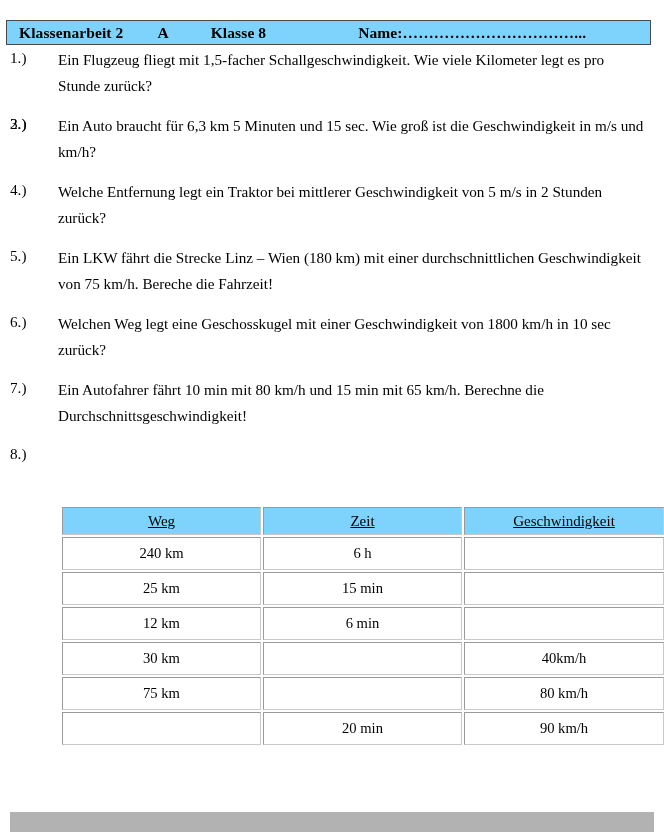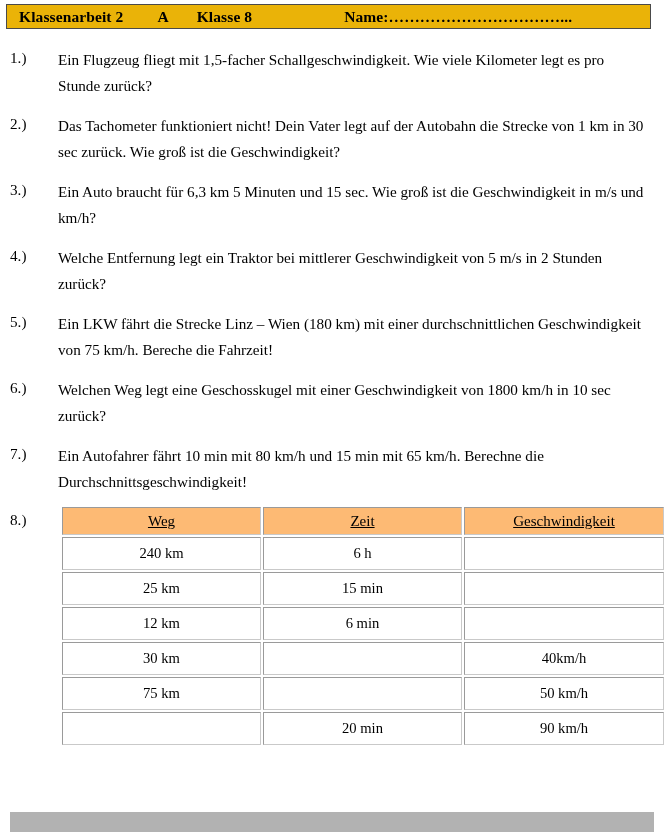"Klassenarbeit 2" .header-bar { background: #eab308 -> #7dd3fc; top: 4px -> 20px }
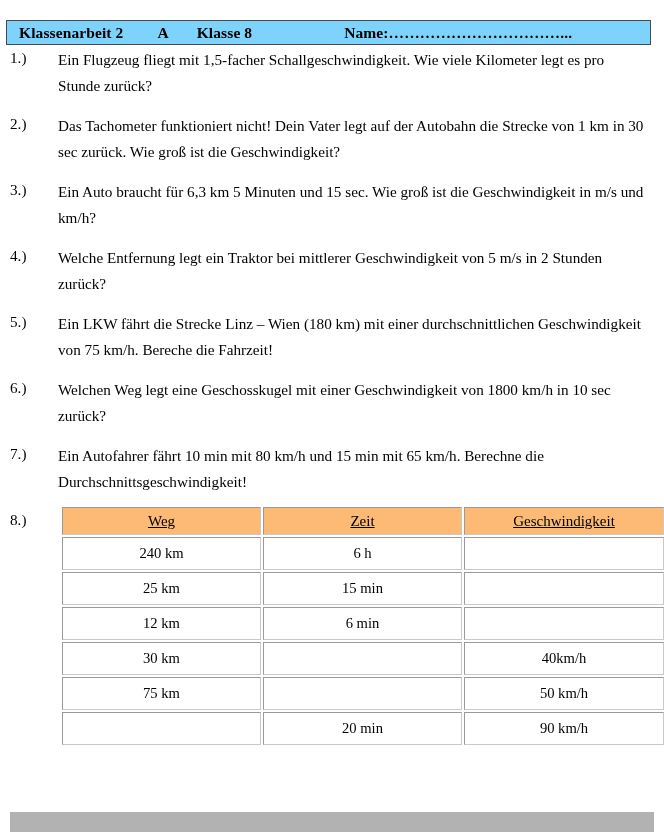"Klasse 8" .hdr-klasse { margin-left: 28px -> 42px }
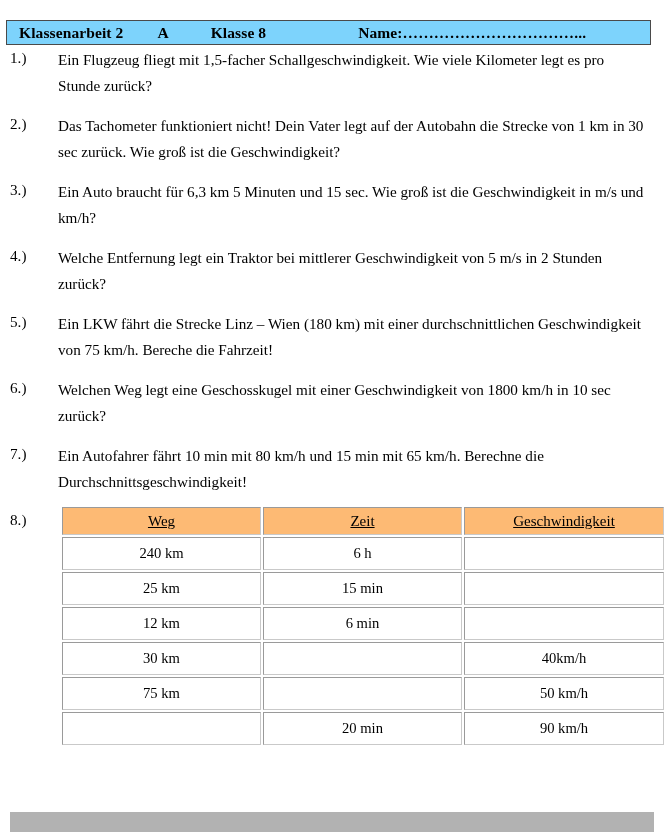"Das Tachometer funktioniert nicht! Dein" div.q-text { html: <div>Das Tachometer funktioniert nicht! Dein Vater legt auf der Autobahn die Strecke von 1 km in 30 sec zurück. Wie groß ist die Geschwindigkeit?</div> -> none }
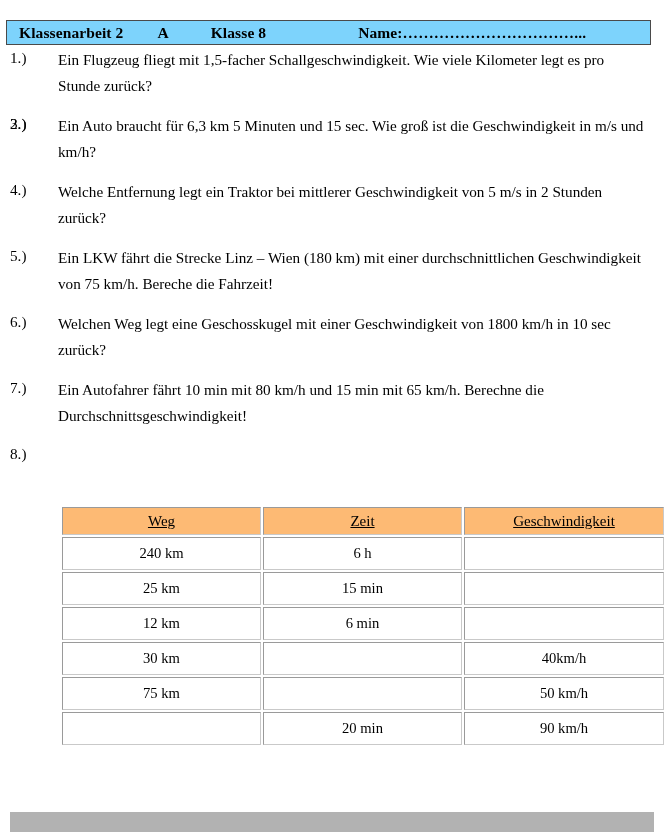"Weg" table.speed-table tr.head-row td { background: #fdba74 -> #7dd3fc }
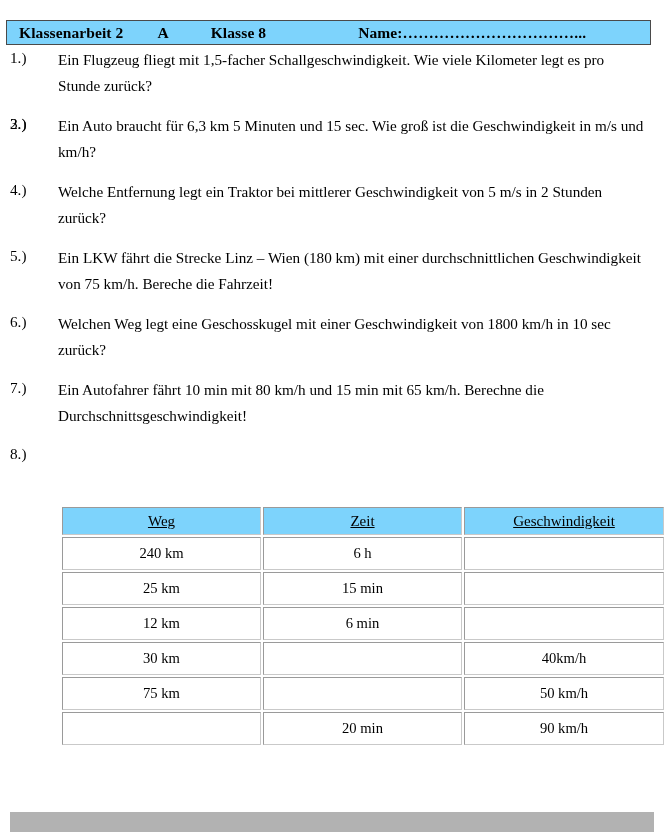"50 km/h" td { text: 50 -> 80 }
